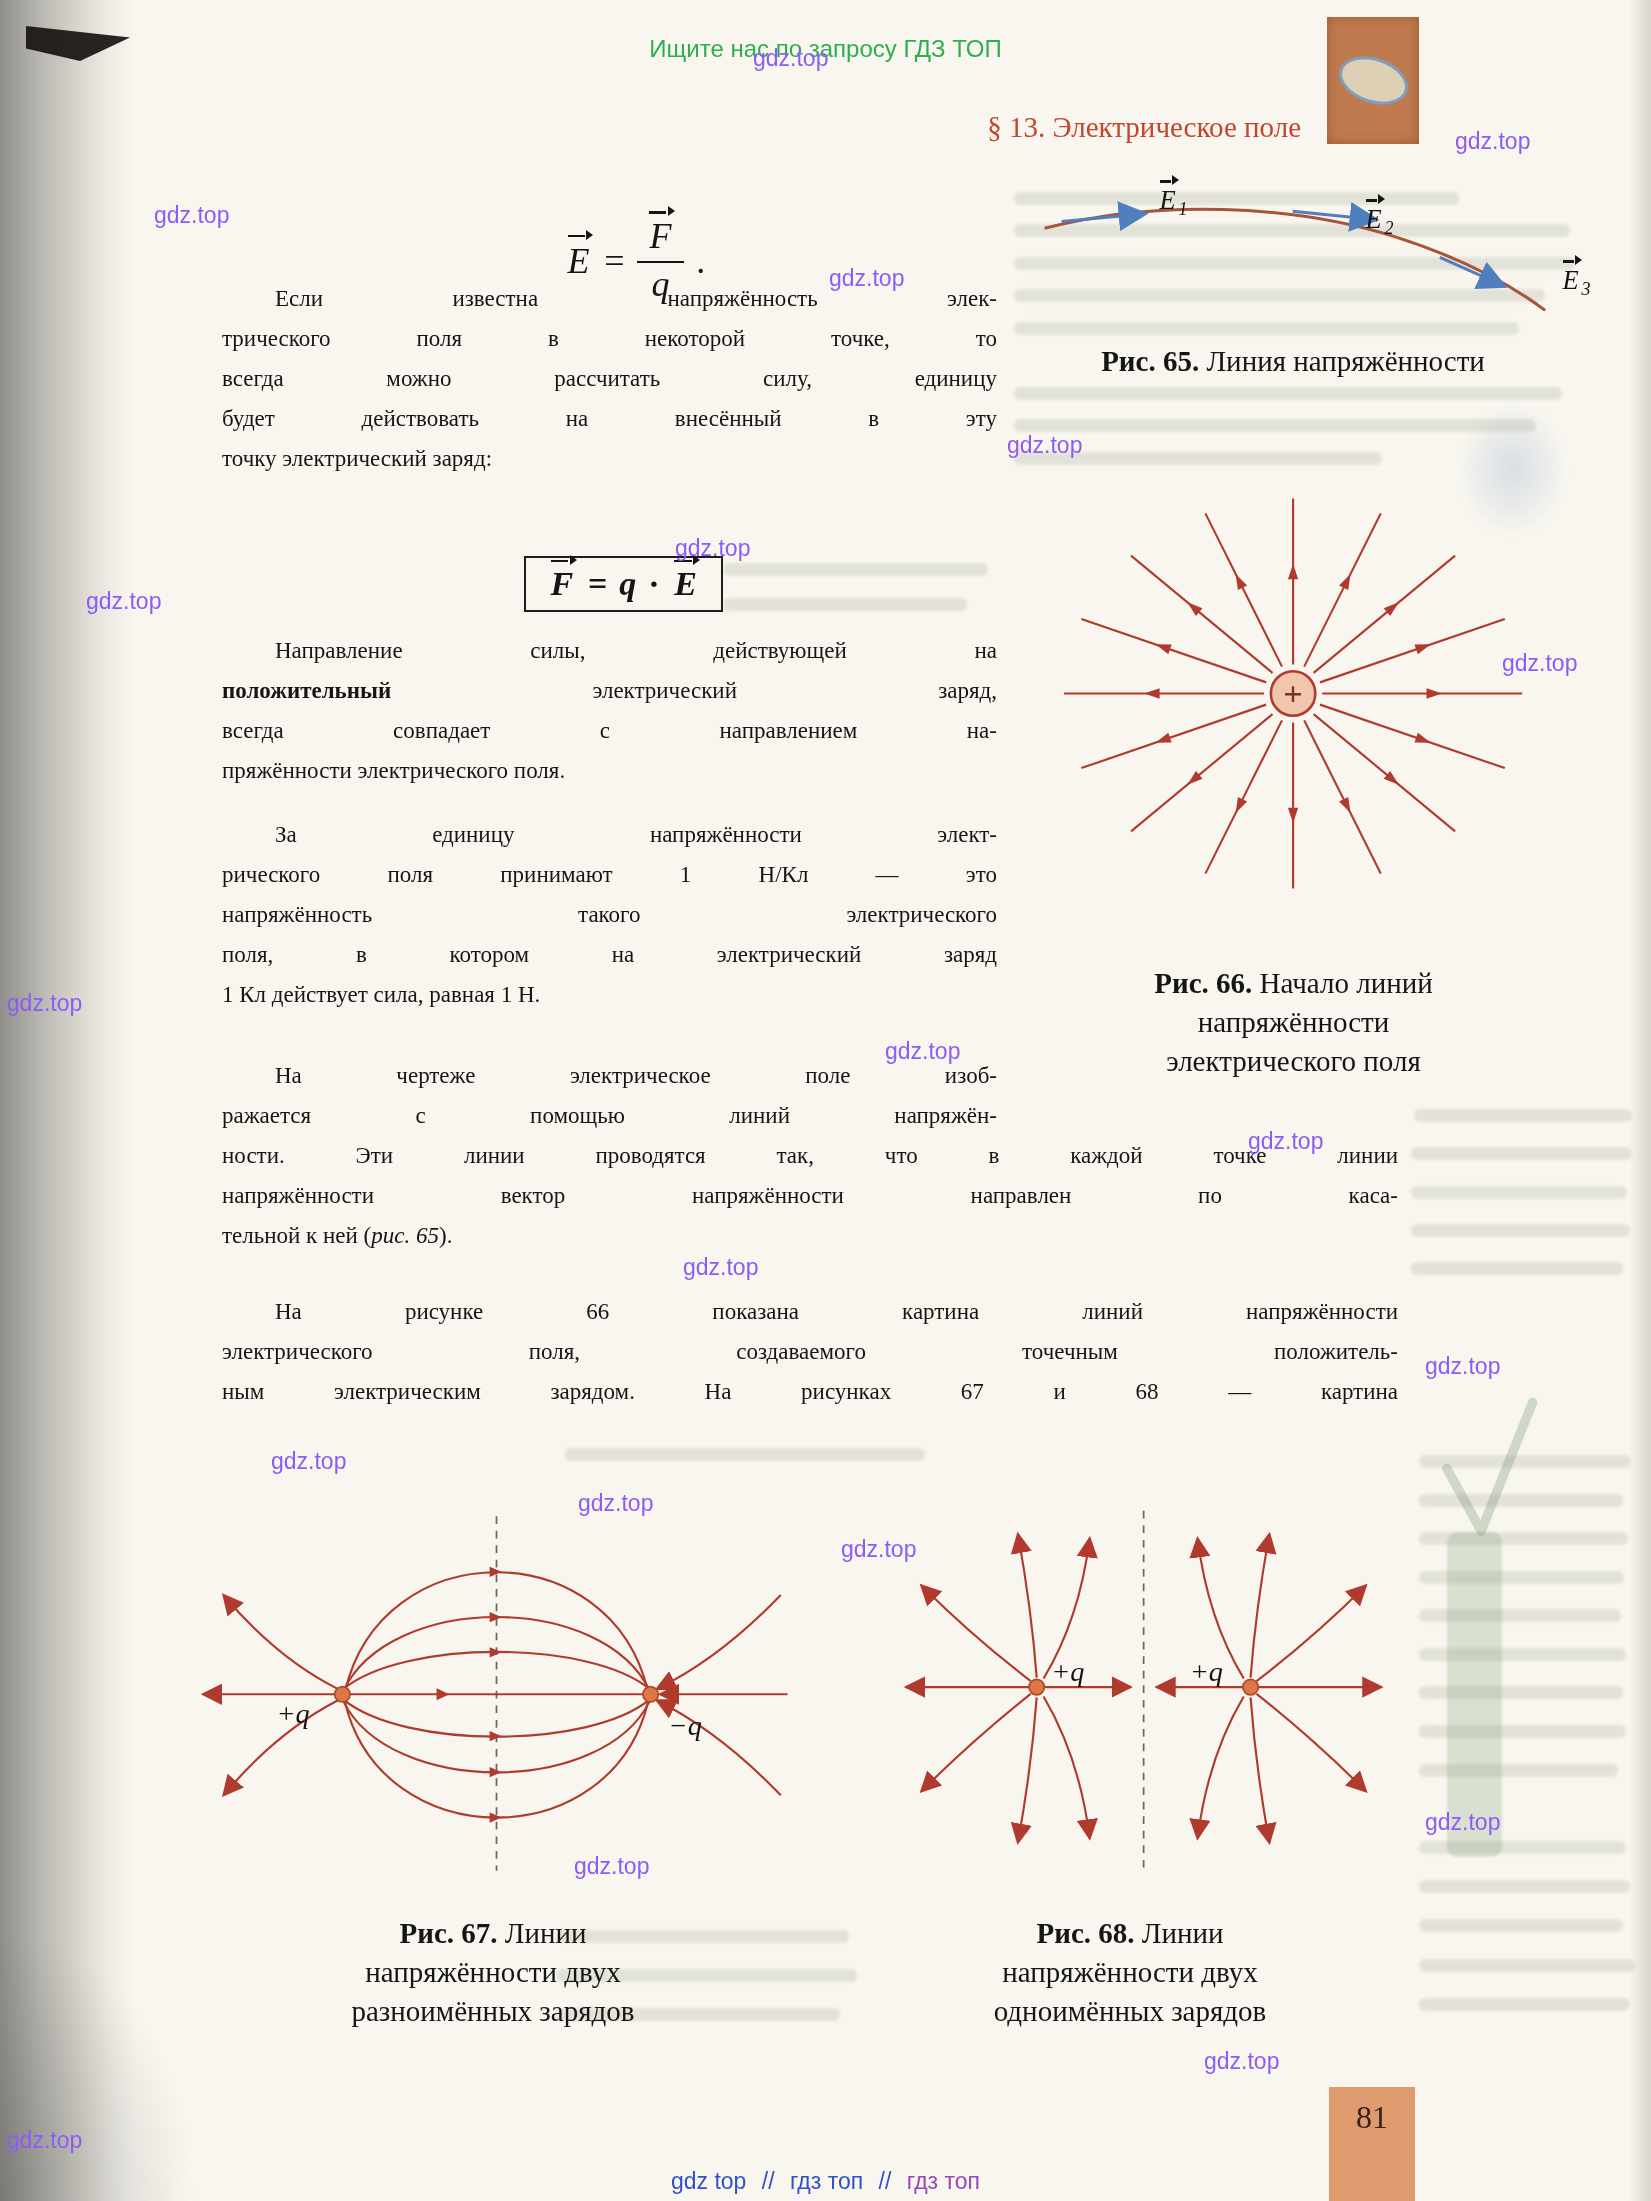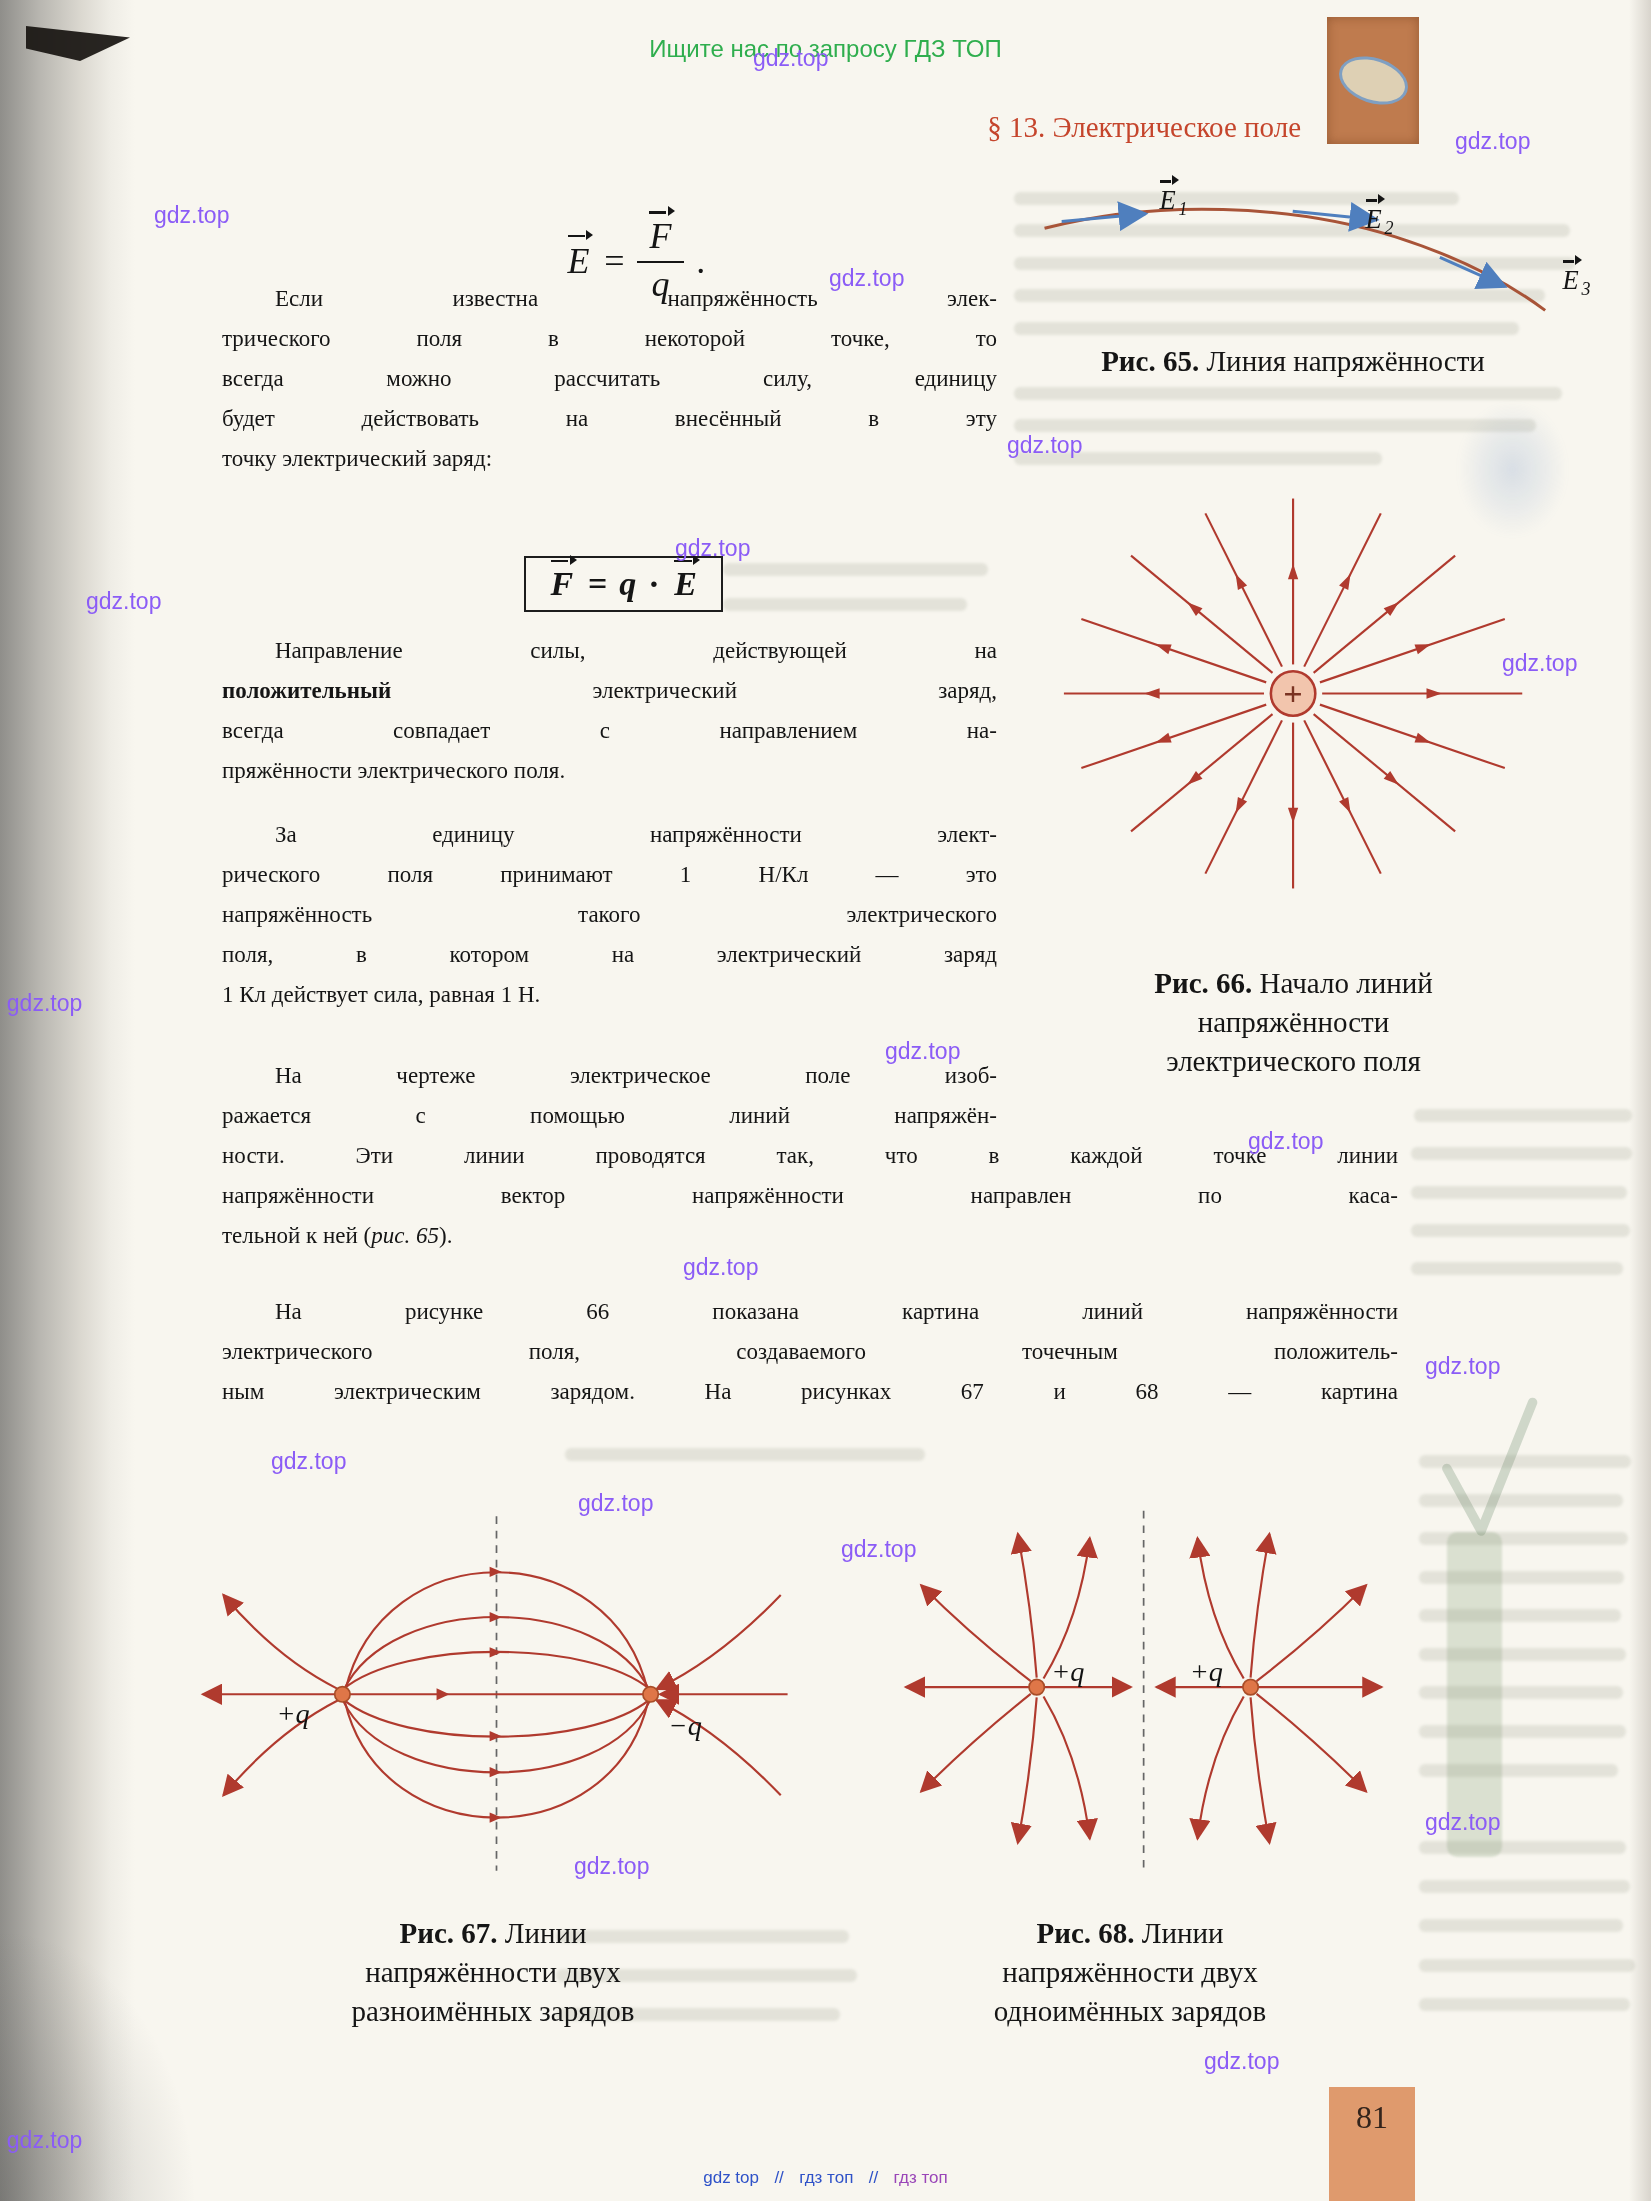"gdz top" .footer { font-size: 17px -> 23px }
